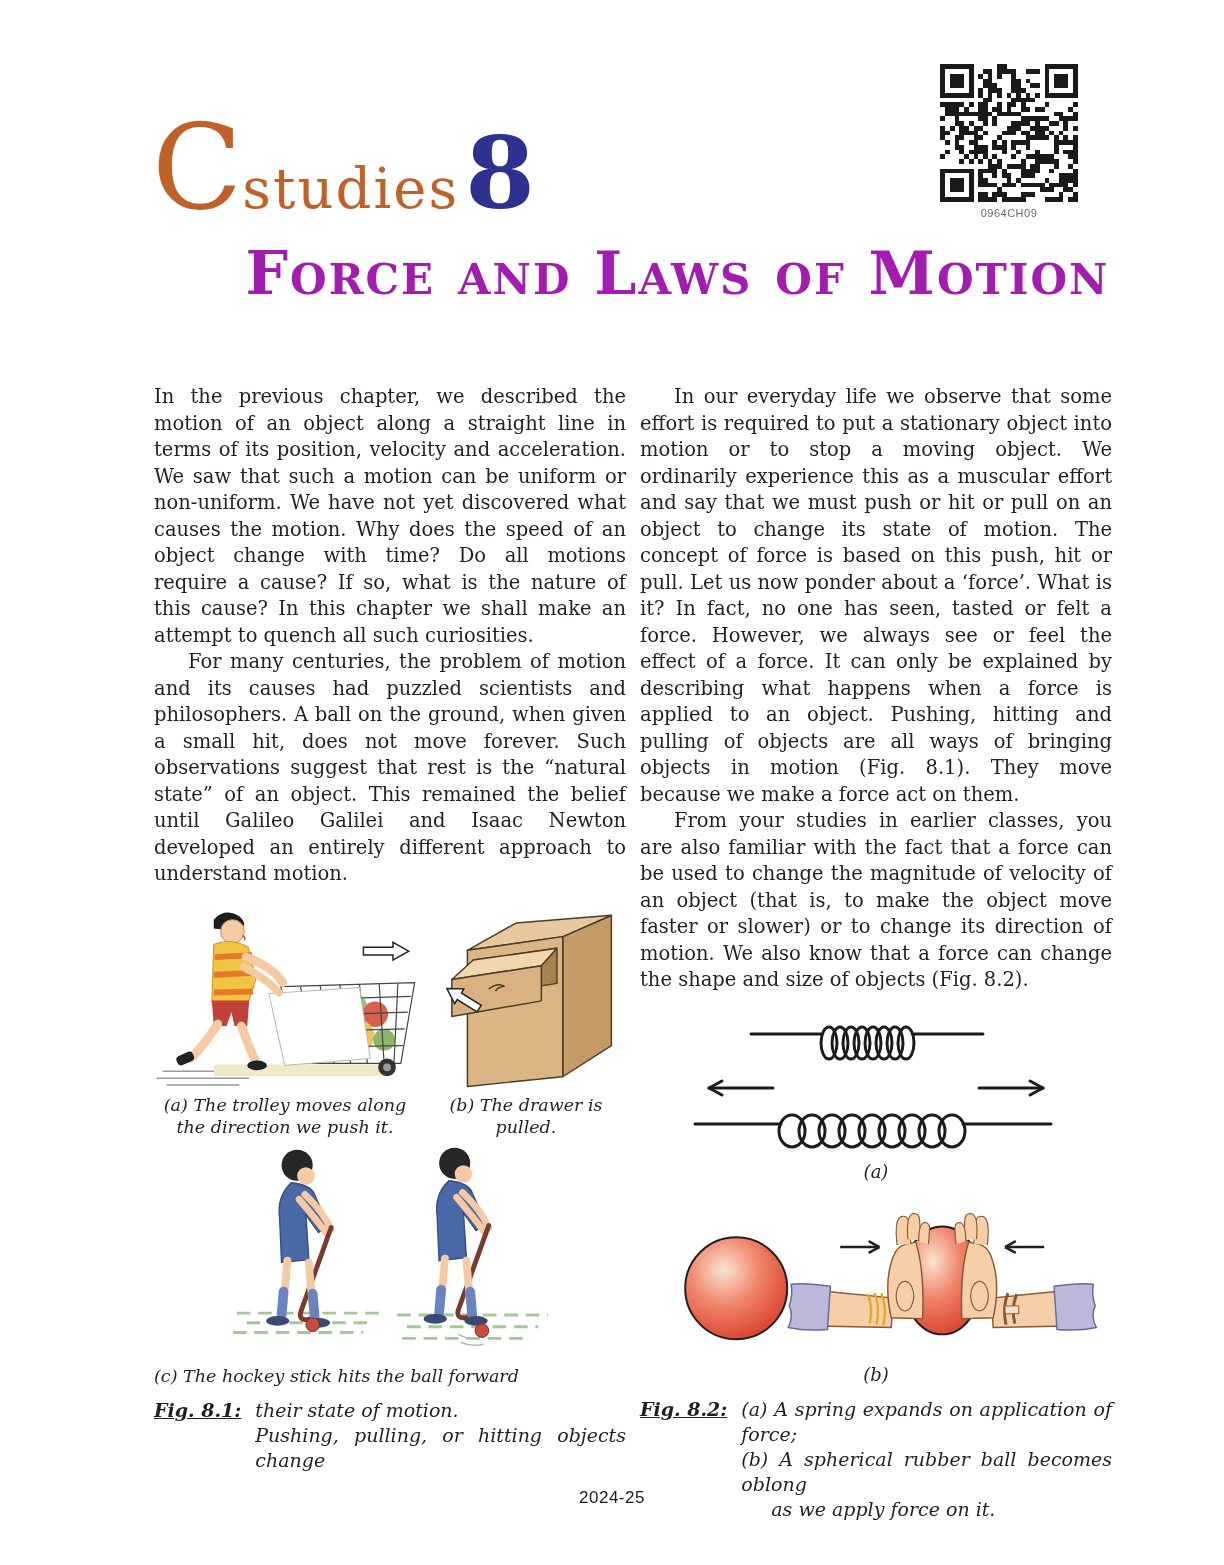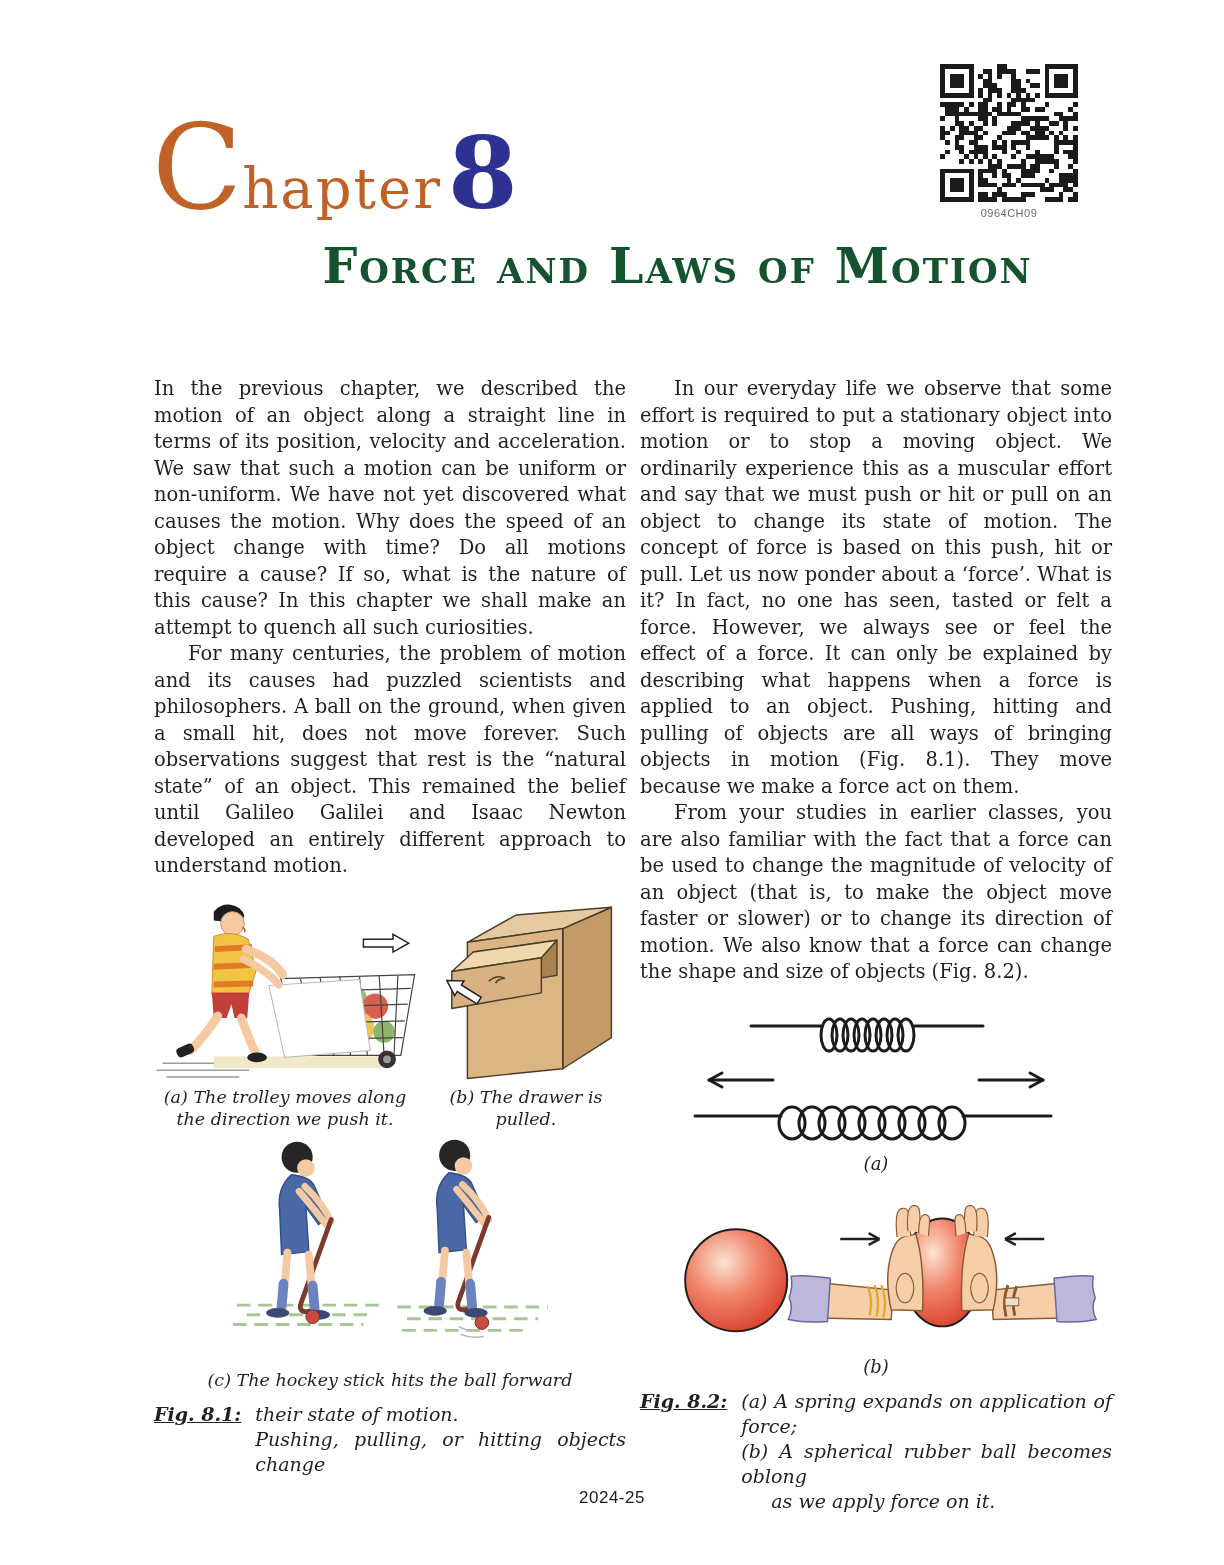"hapter" span.chapter-rest { text: hapter -> studies }
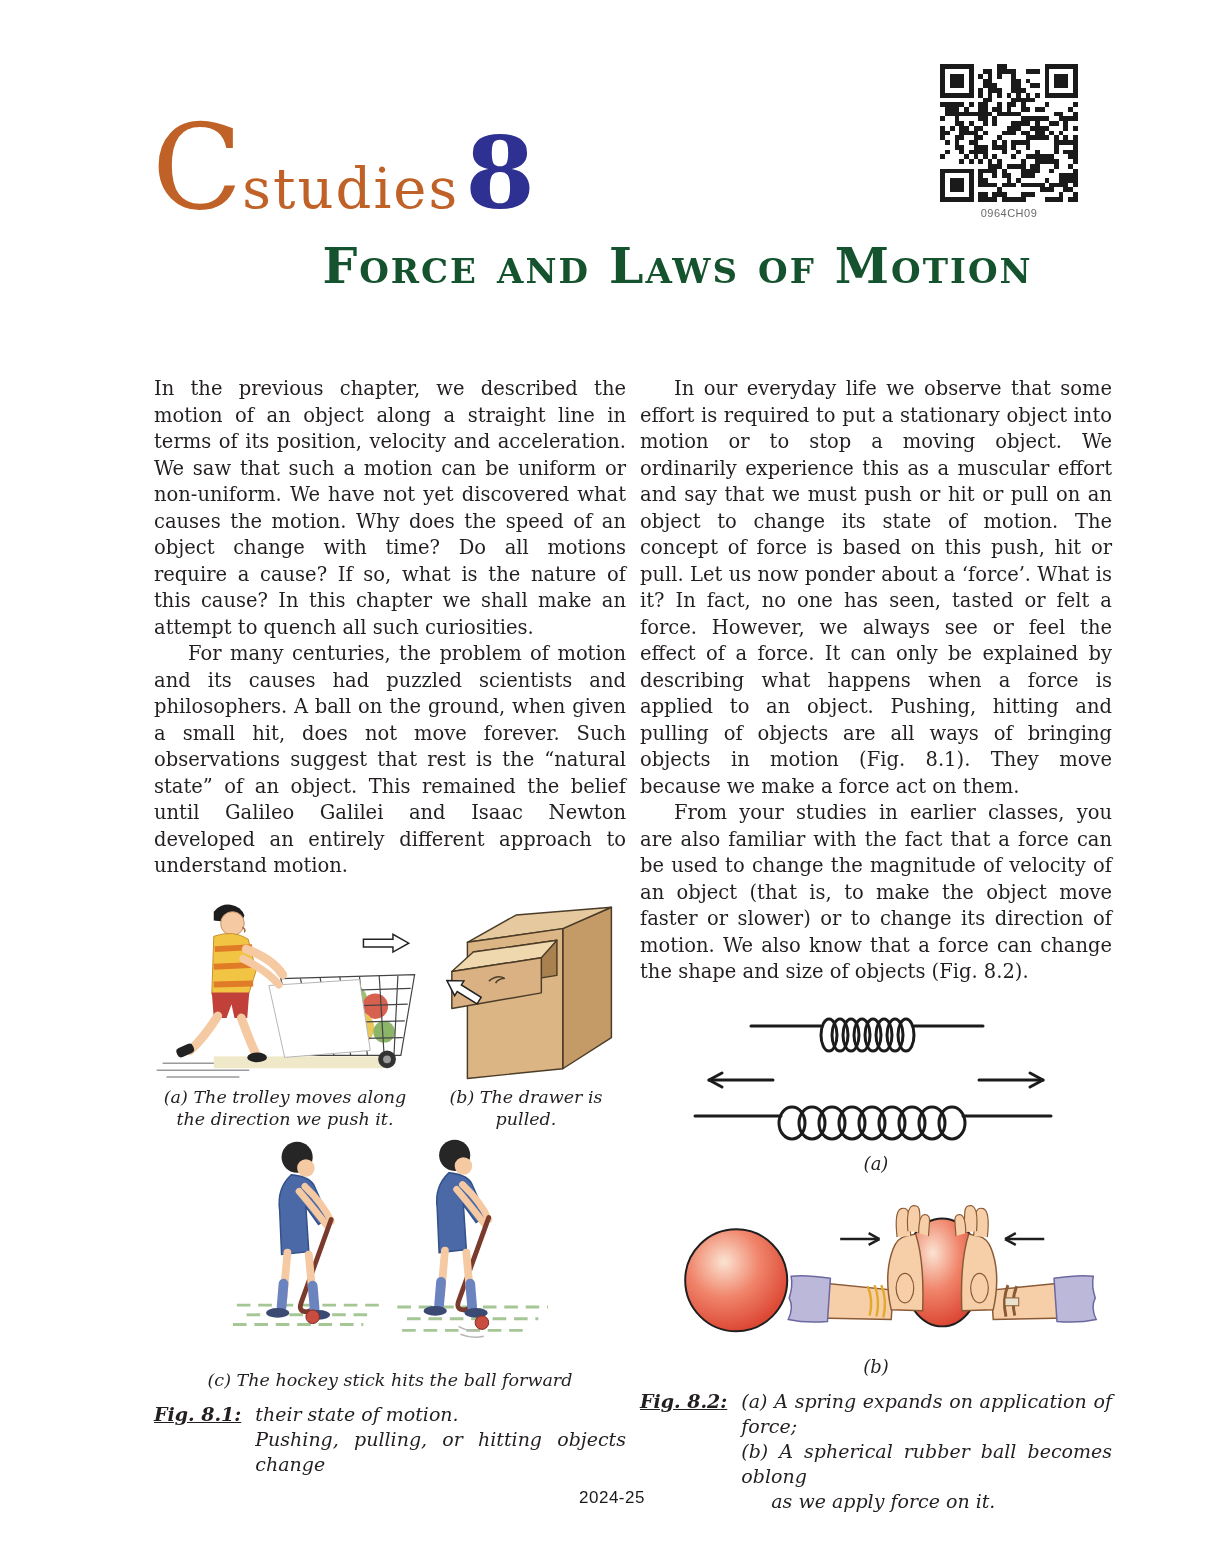"Force and Laws of Motion" .page-title { color: #14532d -> #a21caf; font-size: 49px -> 60px }
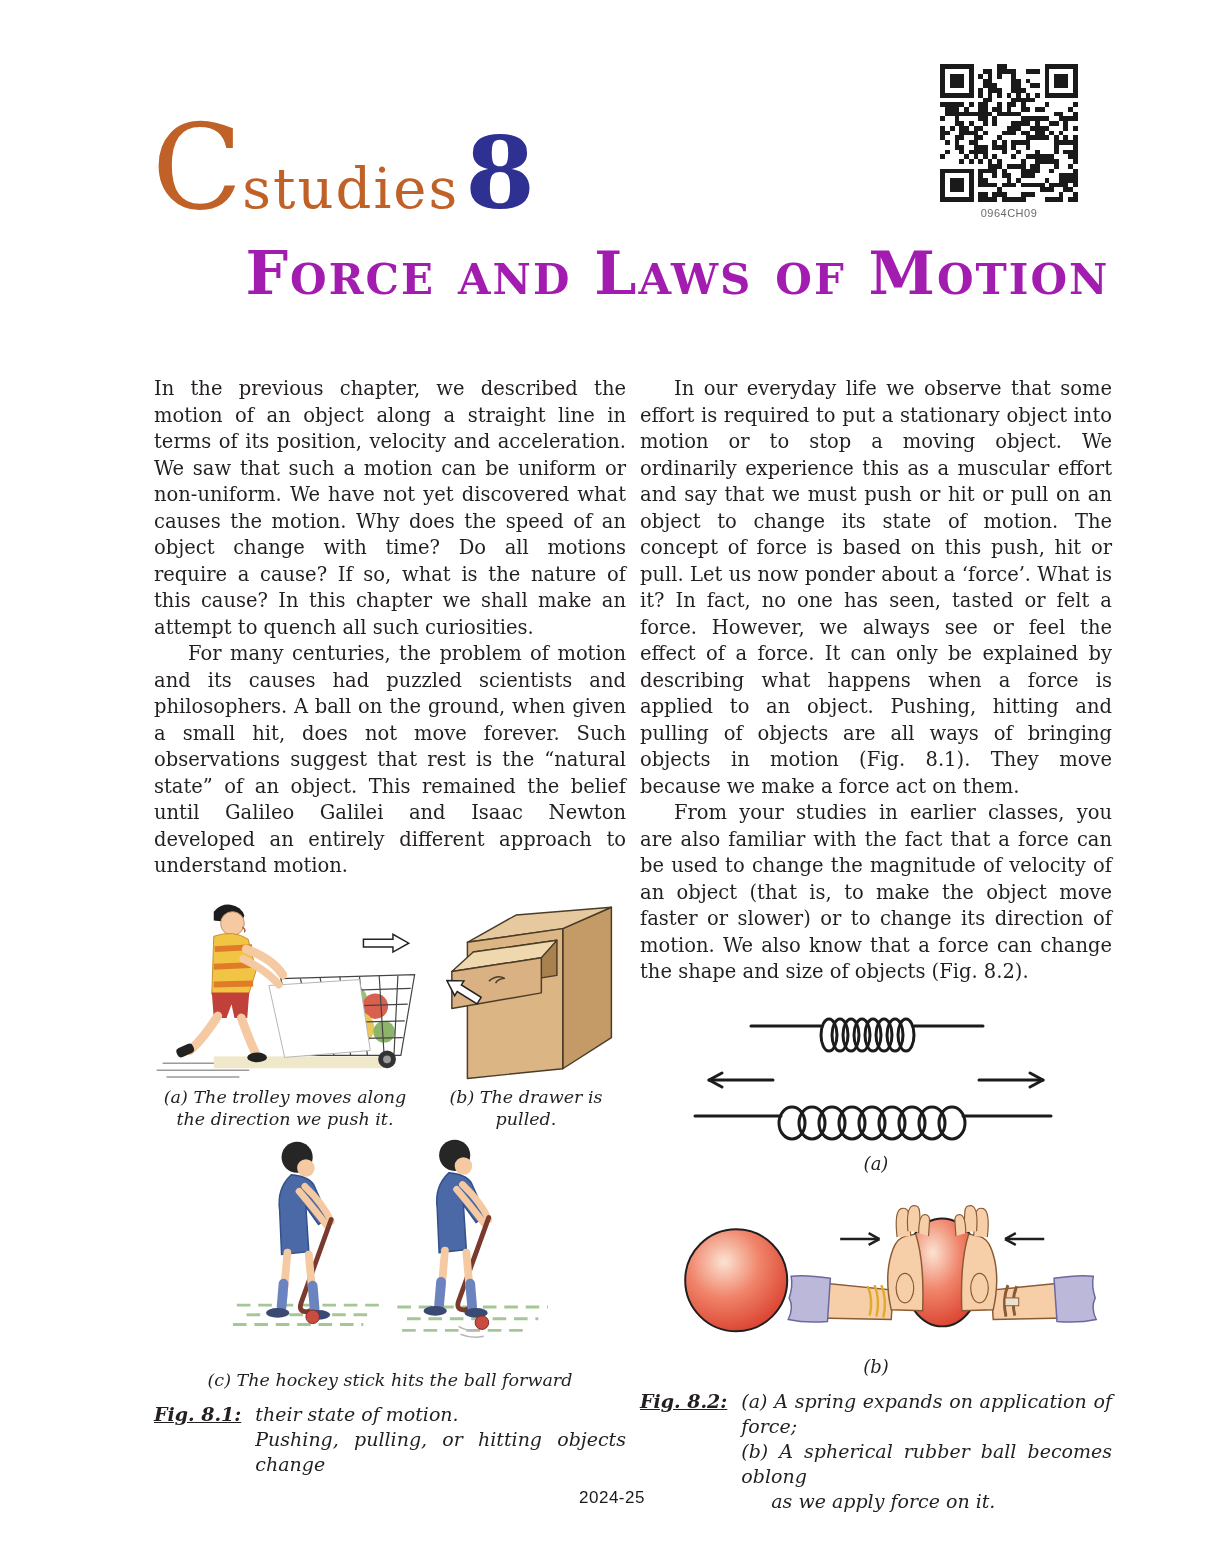"In the previous chapter, we" .col { top: 376px -> 384px }
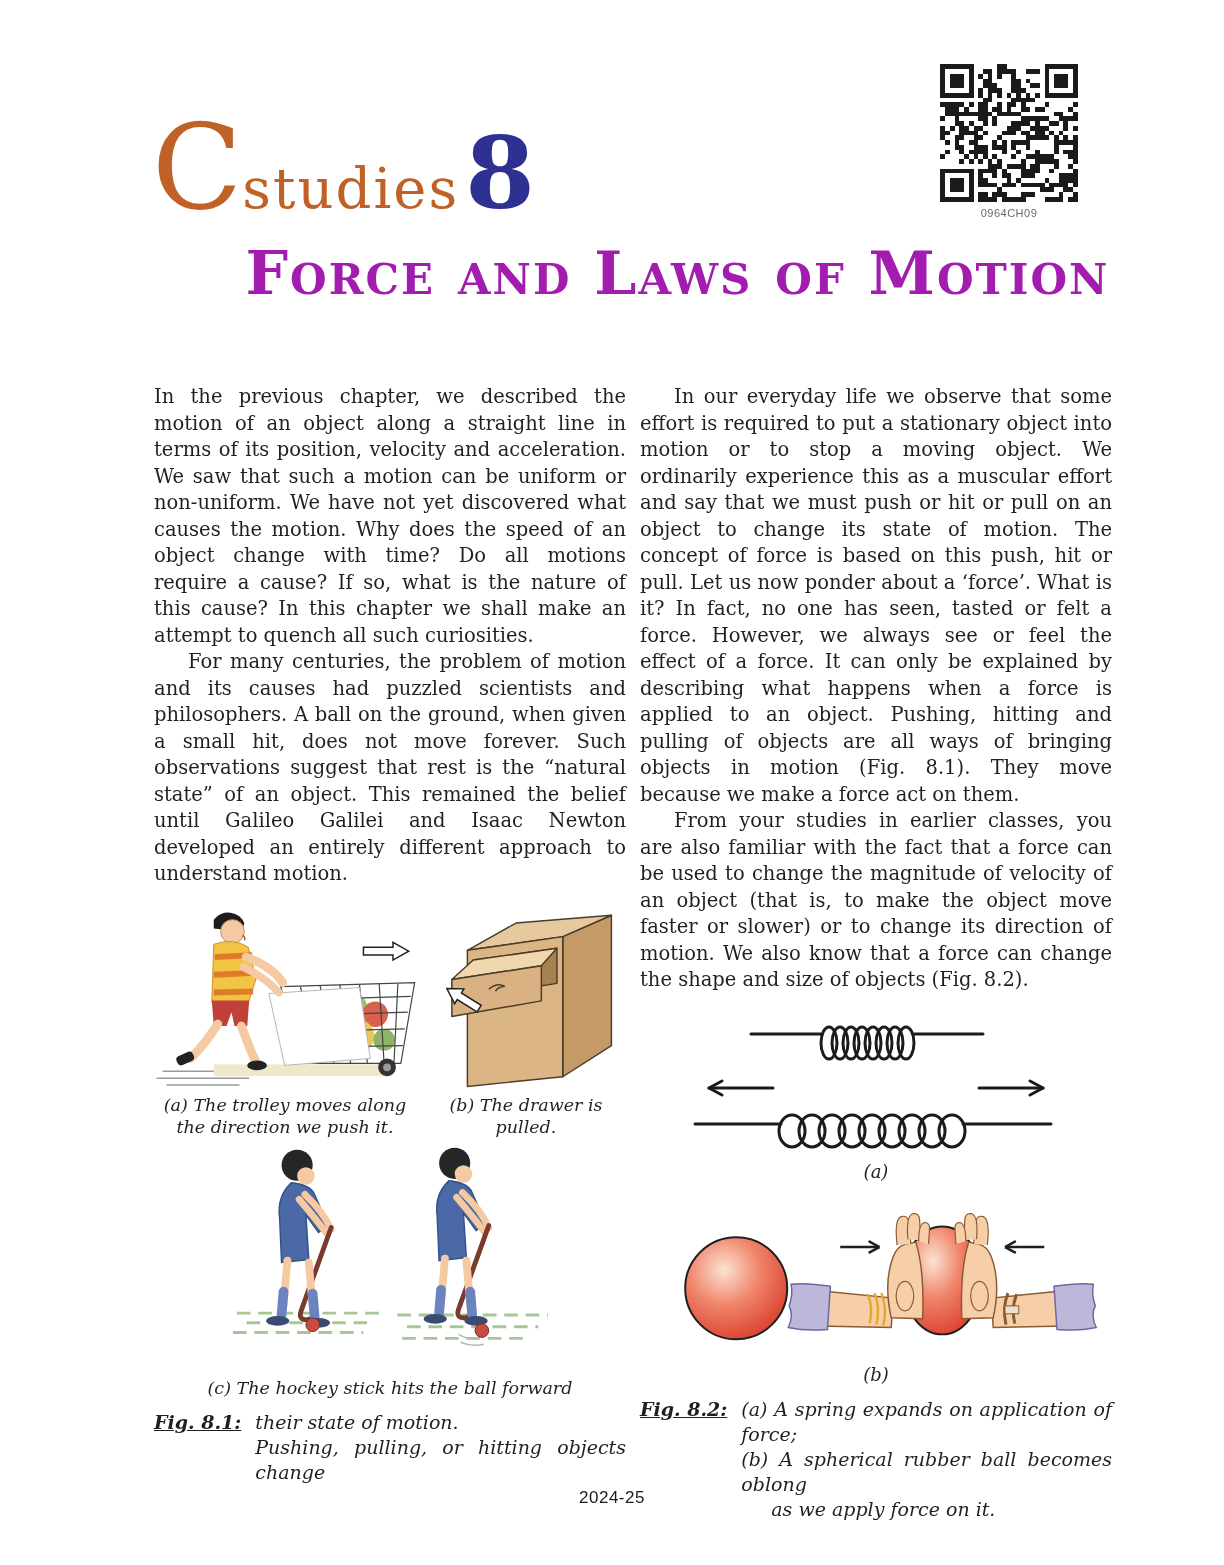"(c) The hockey stick hits" .subcap-c { margin-top: 16px -> 4px; text-align: center -> left }
